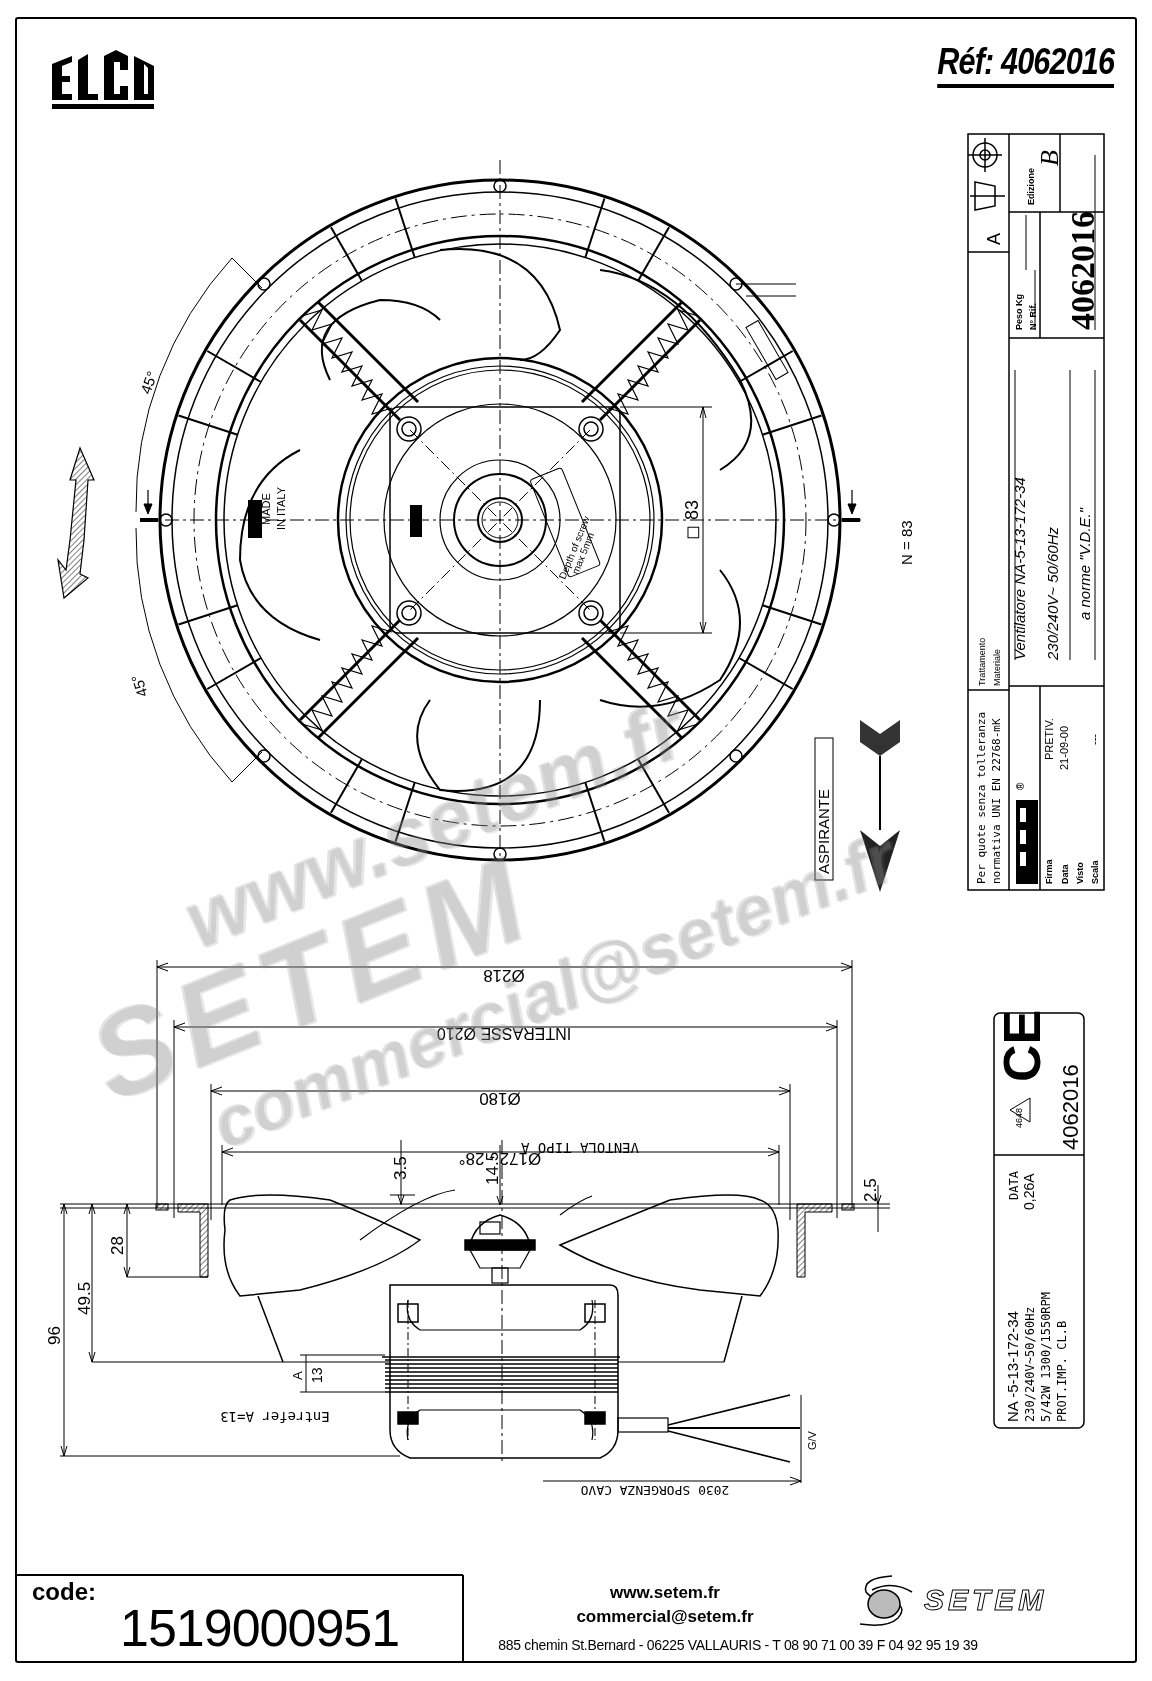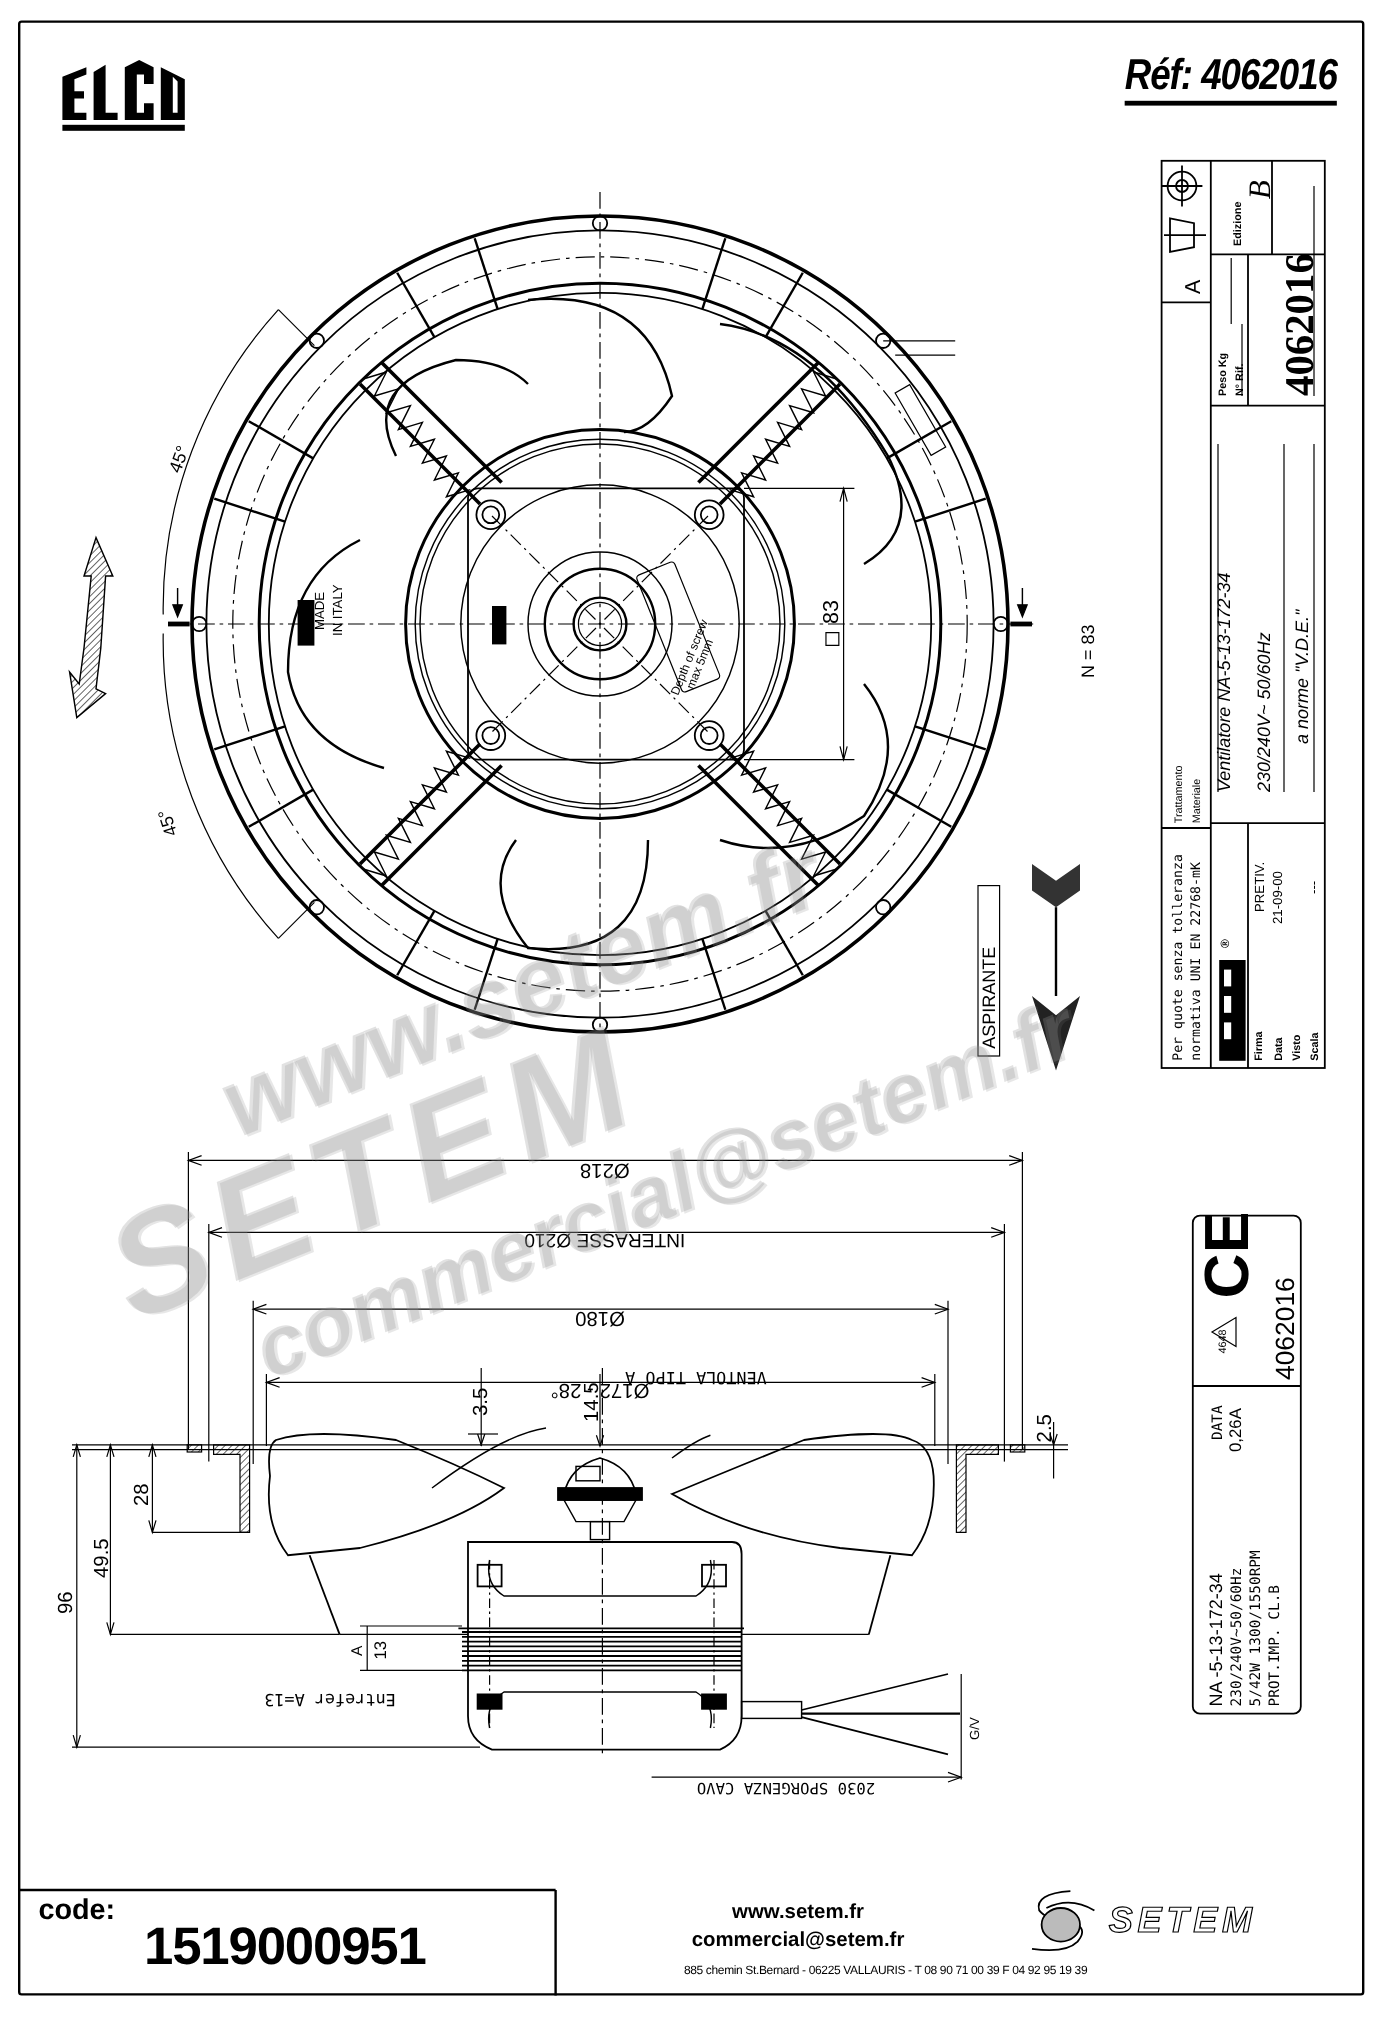"1519000951" .code-value { font-size: 44px -> 52px; font-weight: bold -> normal }
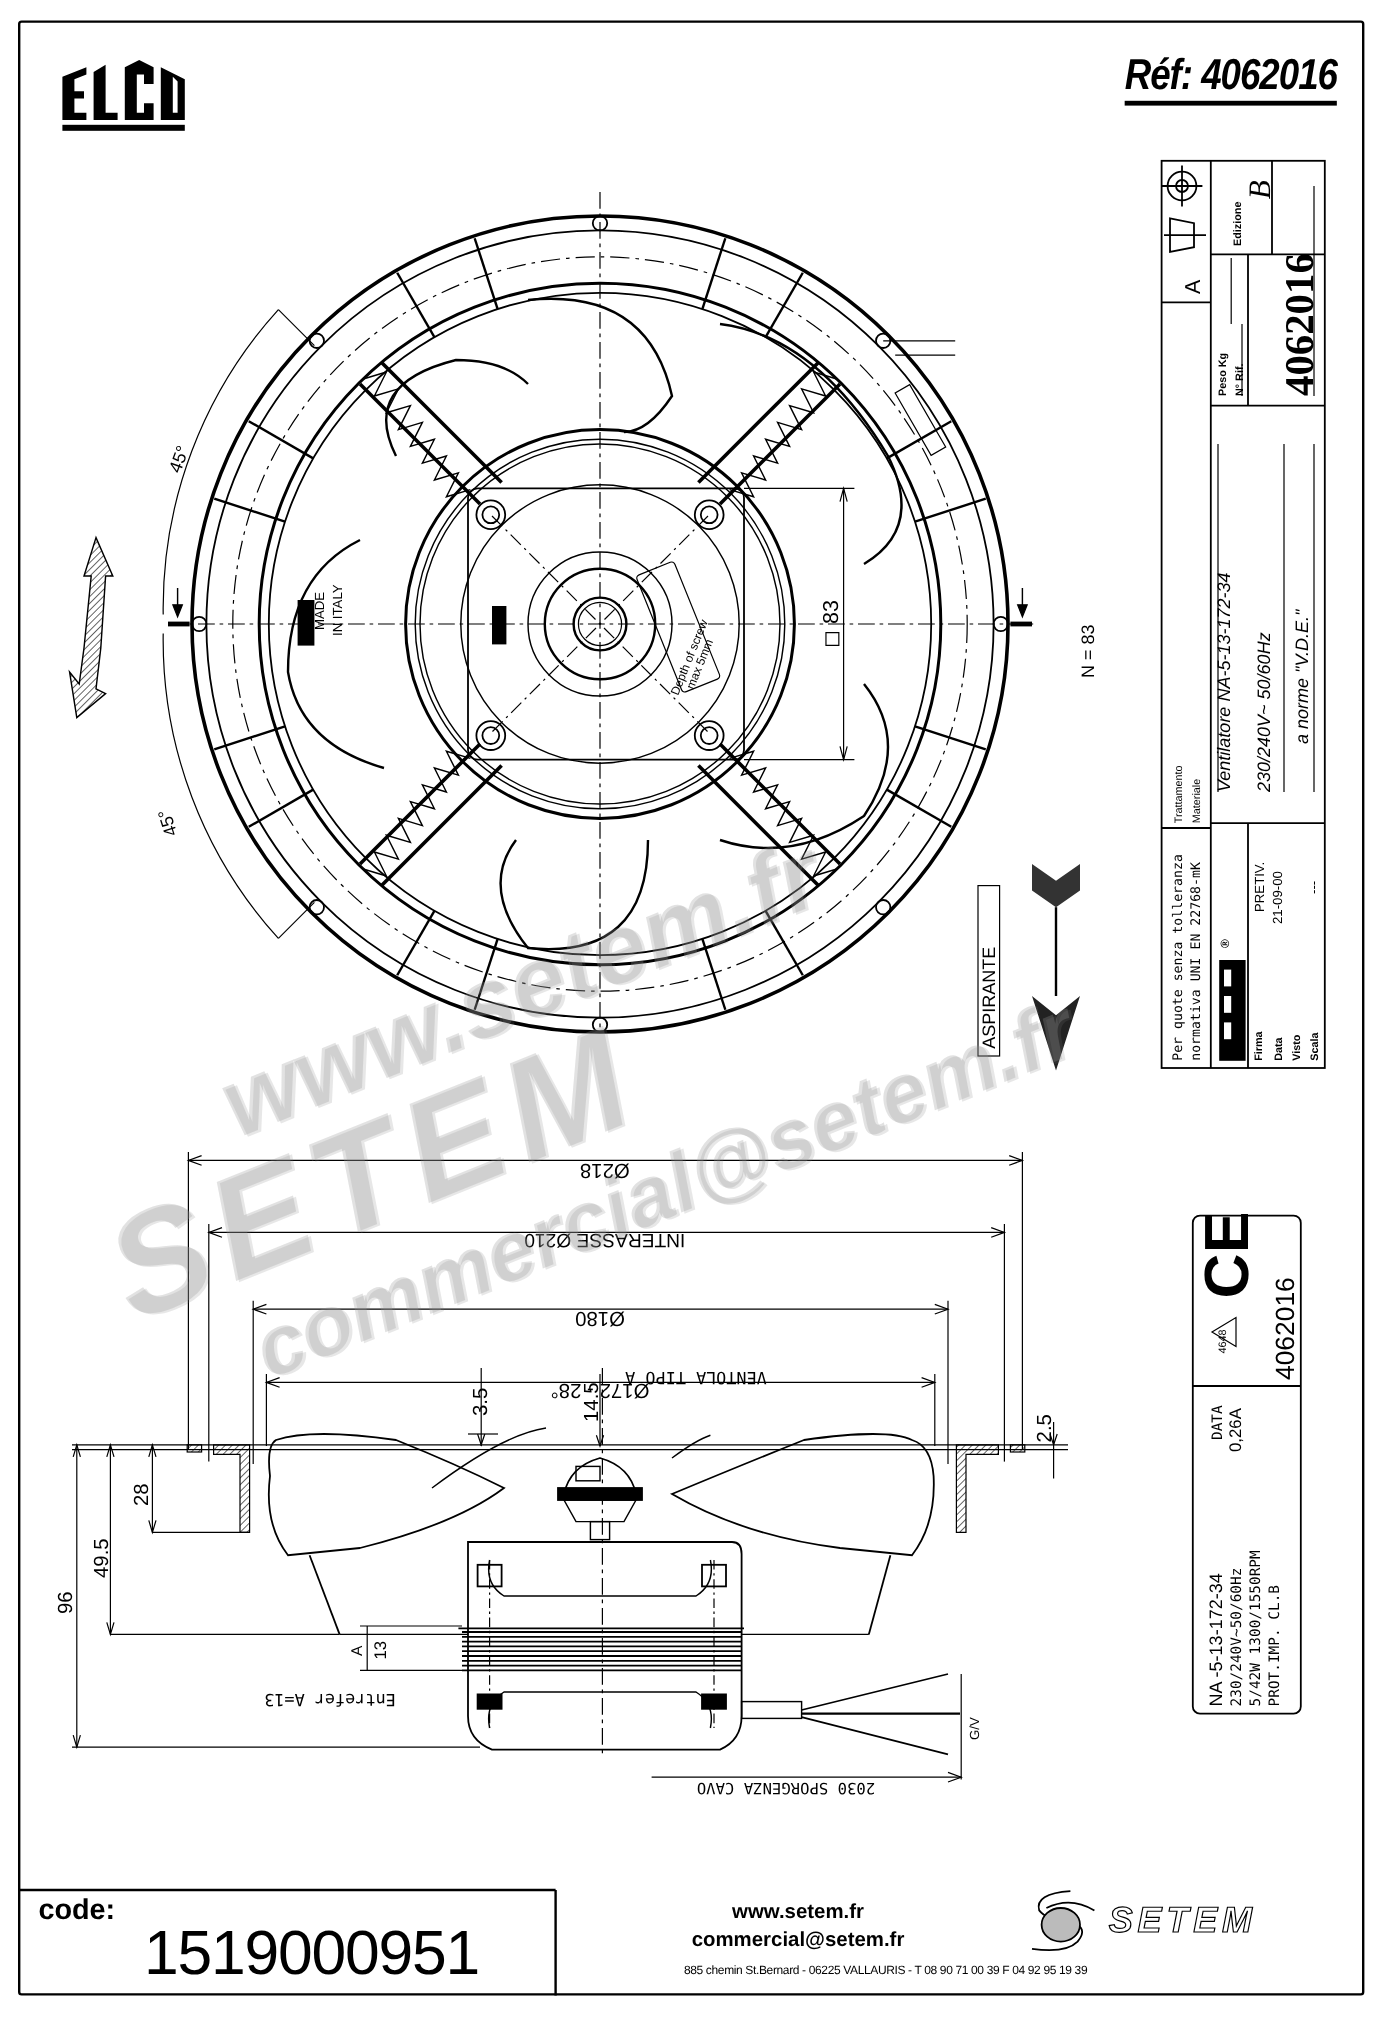"885 chemin St.Bernard - 06225" .address { font-size: 10px -> 14px }
